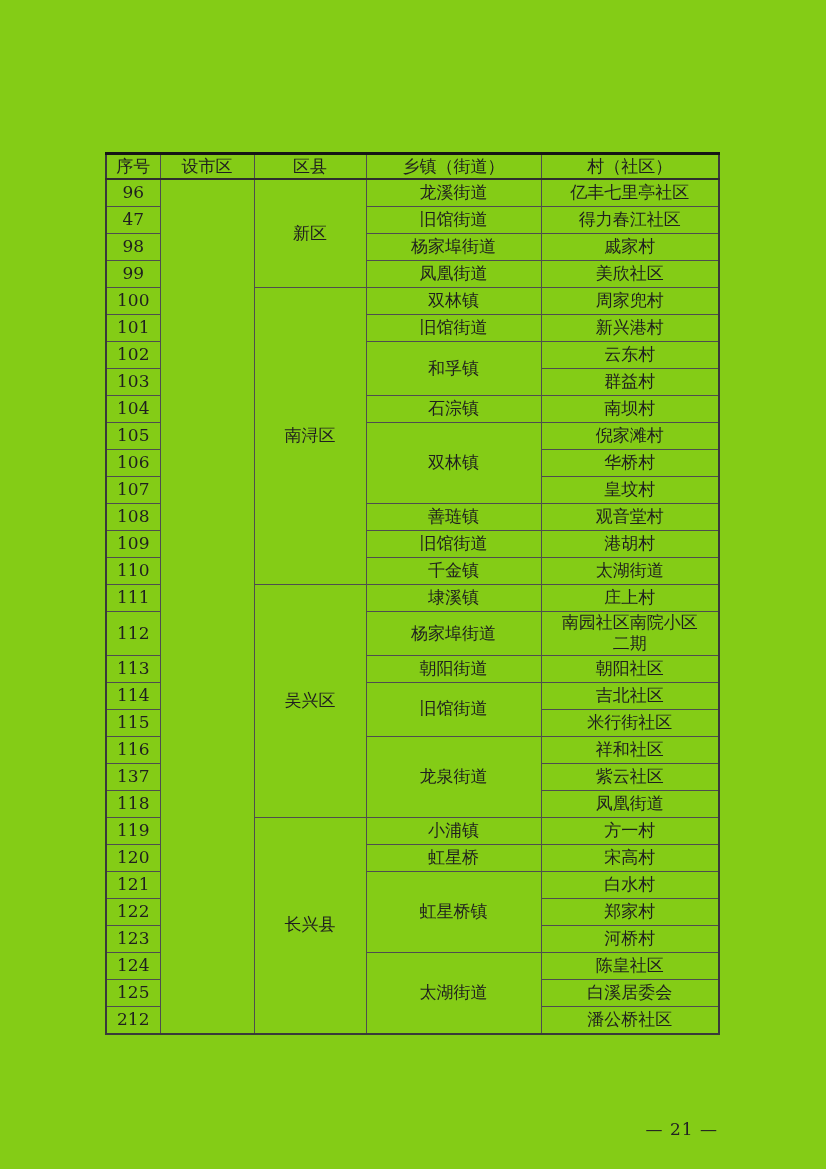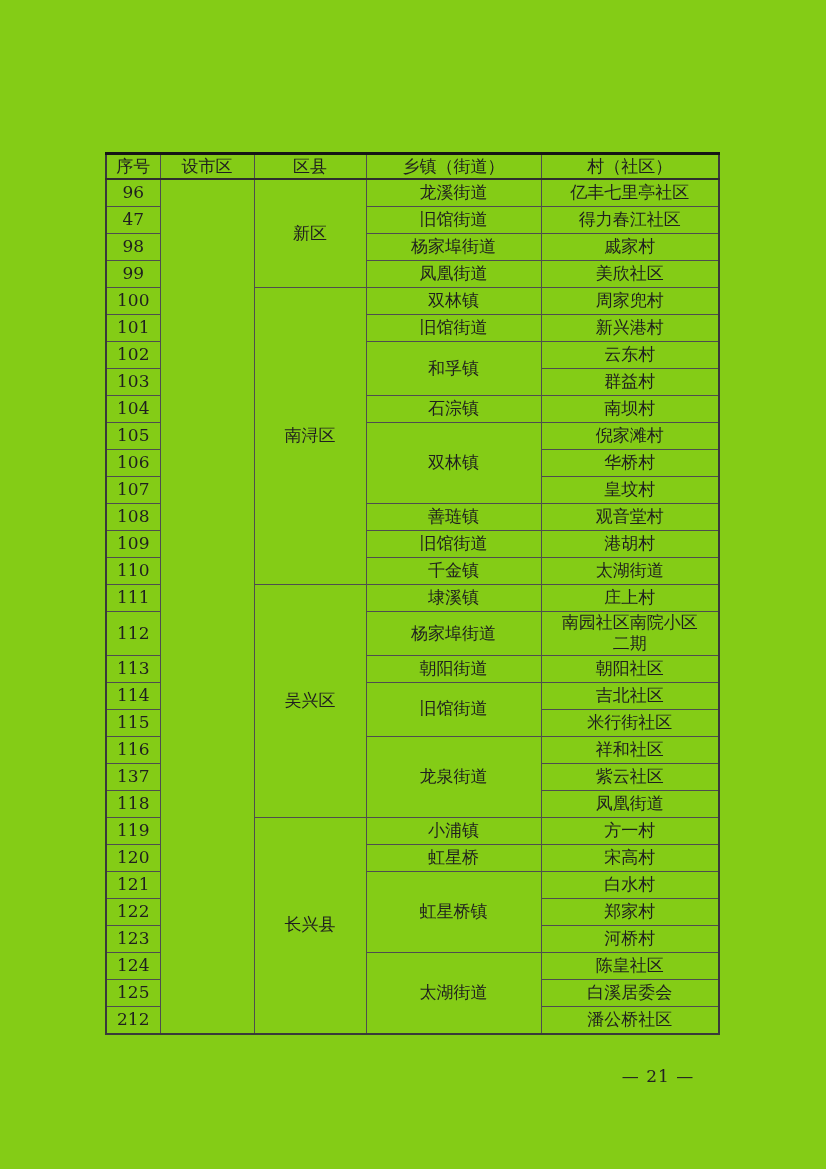"— 21 —" .page-number { text-align: center -> right; top: 1066px -> 1119px }
